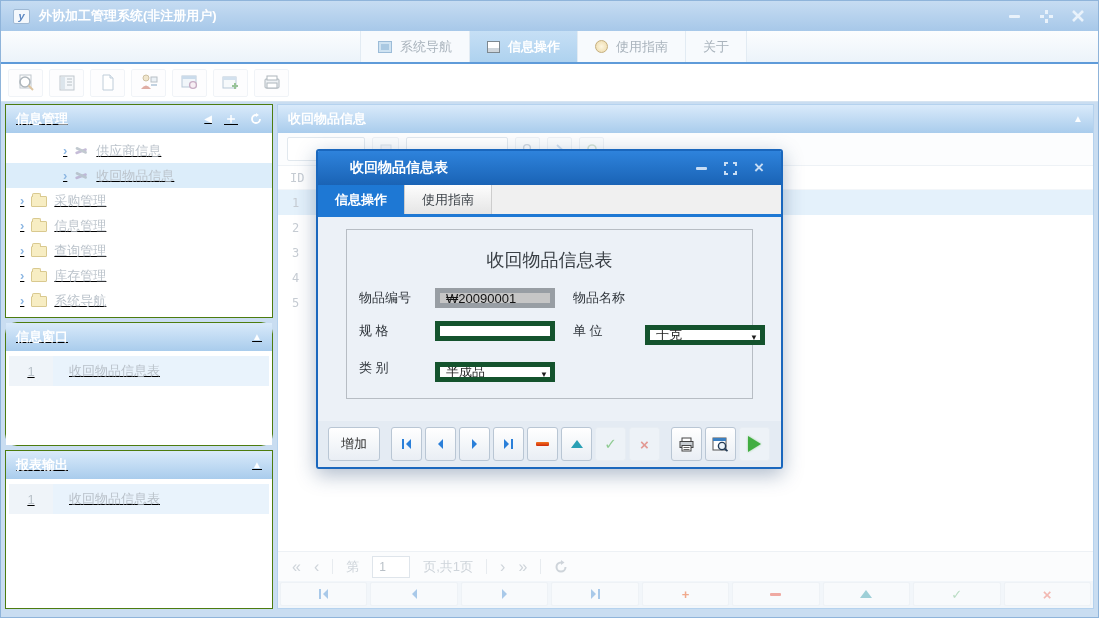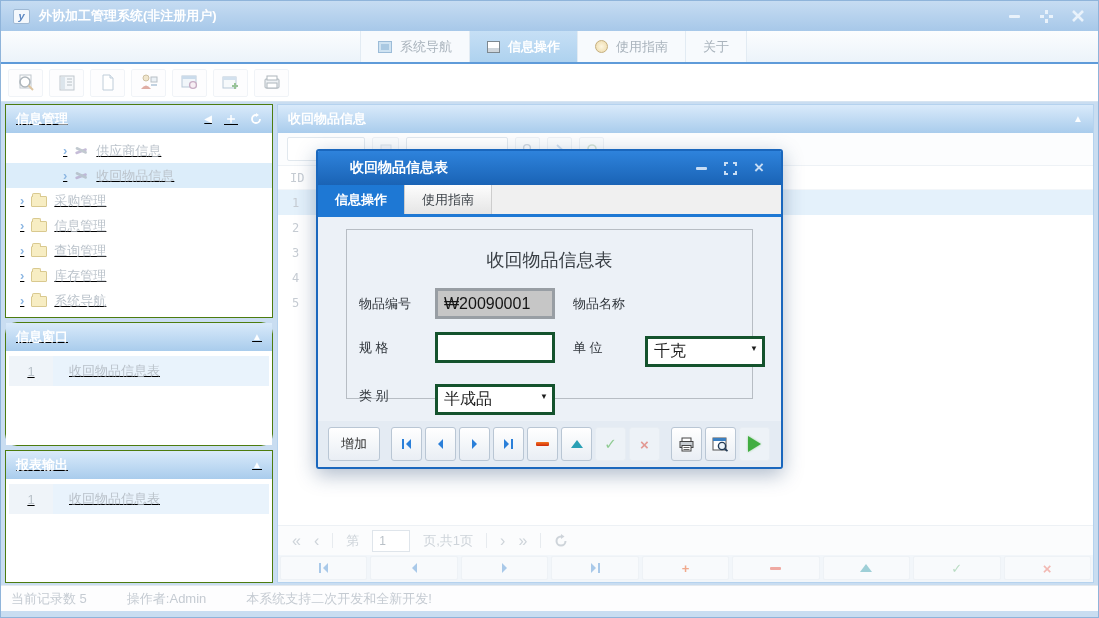"₩20090001" .inp { border: 3px solid #14532d -> 5px solid #14532d; font-size: 16px -> 13px; height: 31px -> 20px }
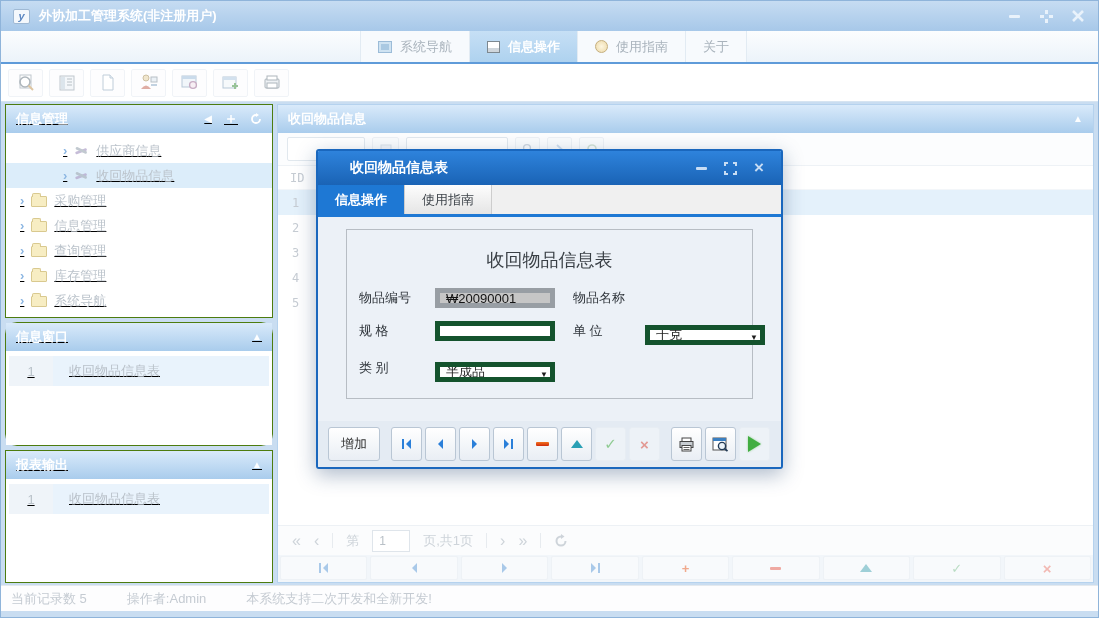"当前记录数 5" div.statusbar { html: <div> <span>当前记录数 5</span> <span></span> <span>操作者:Admin</span> <span></span> <span>本系统支持二次开发和全新开发!</span> </div> -> none }
